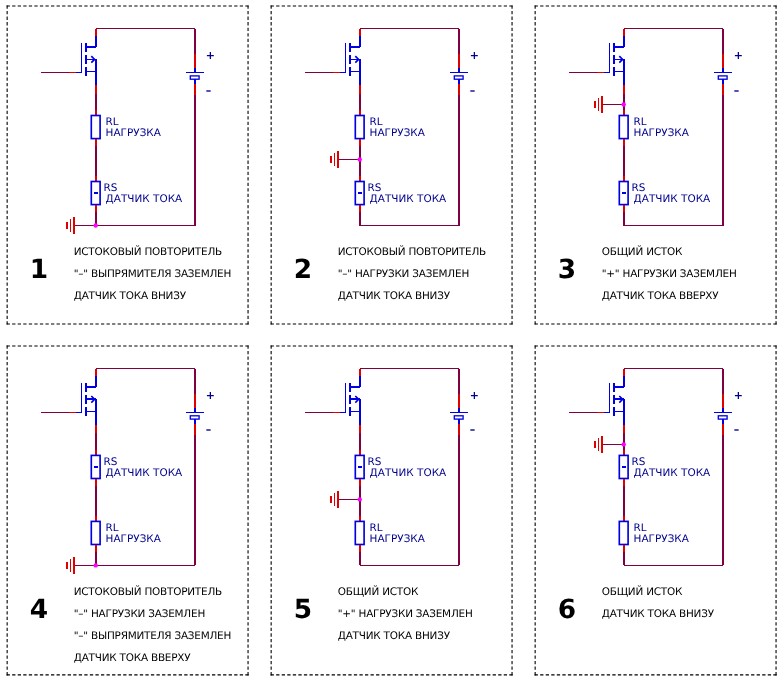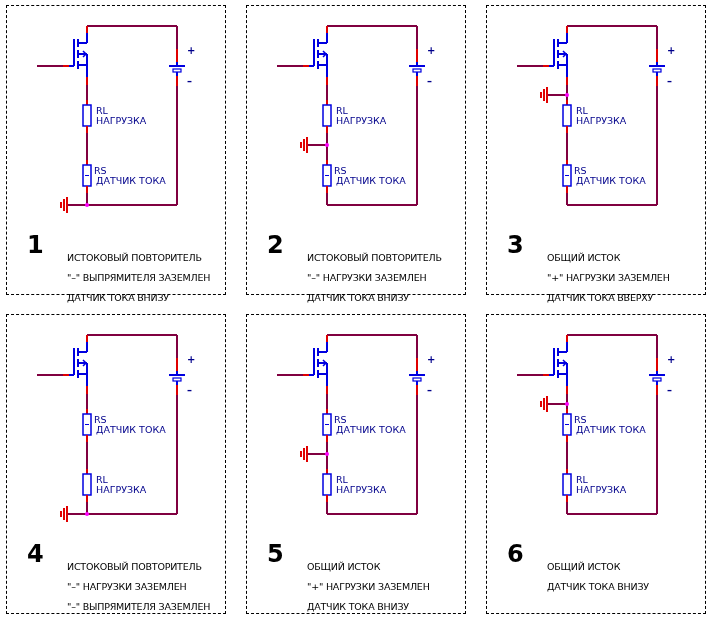"ИСТОКОВЫЙ ПОВТОРИТЕЛЬ" .desc { margin-top: 28px -> none }
